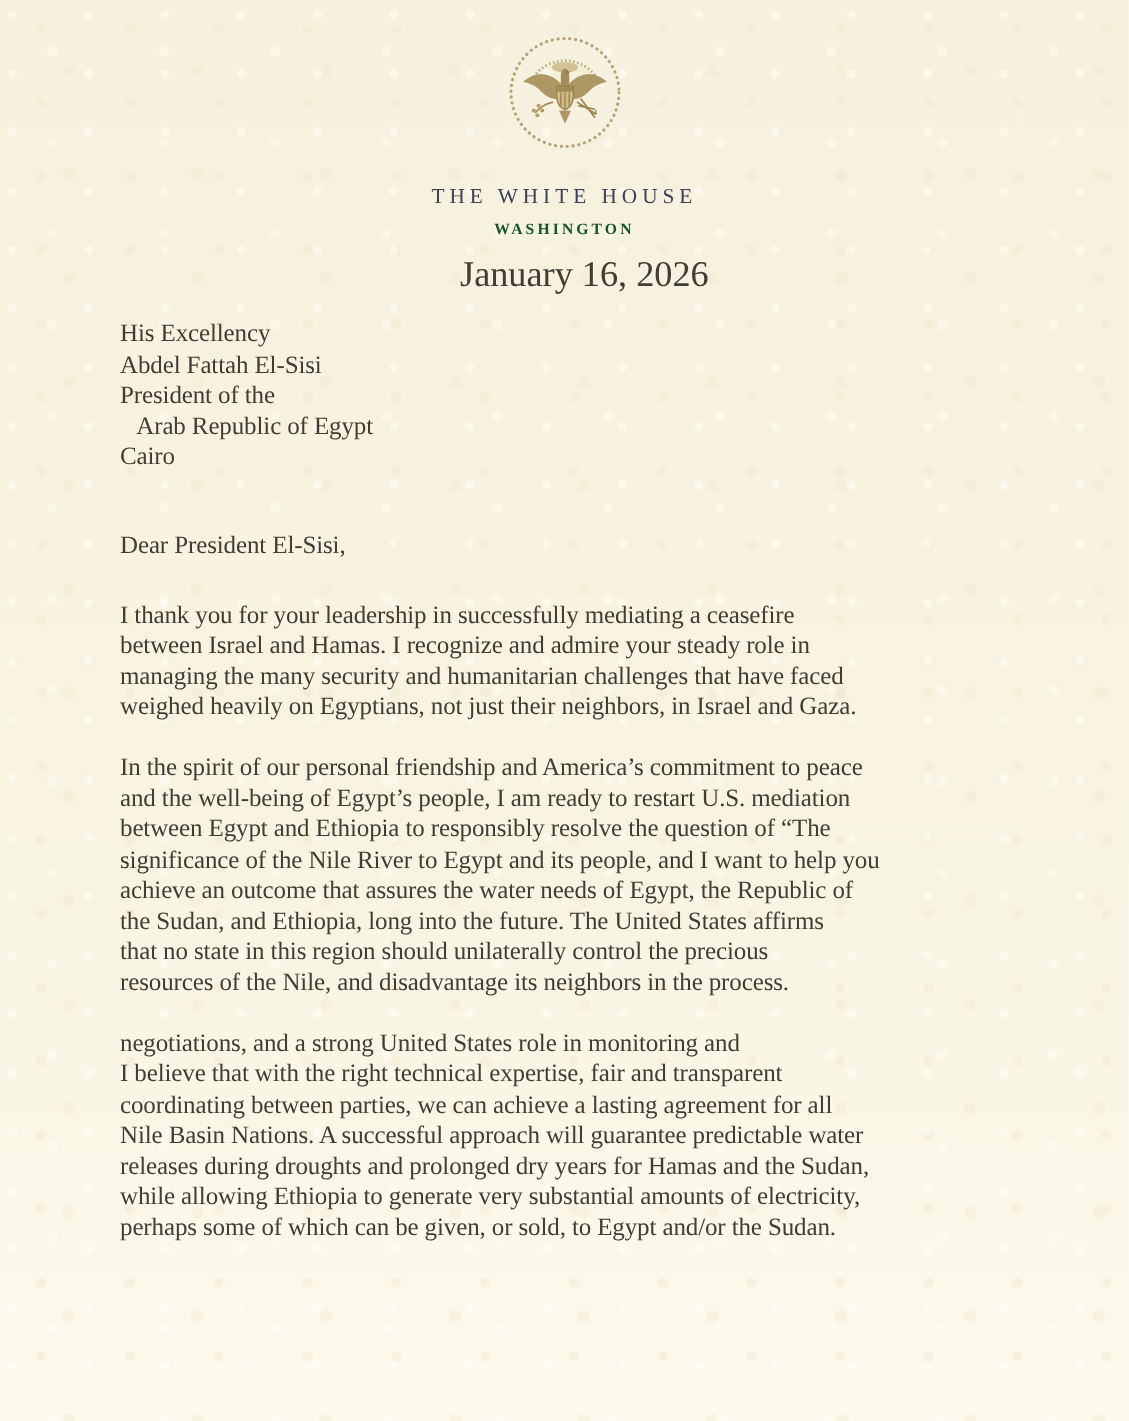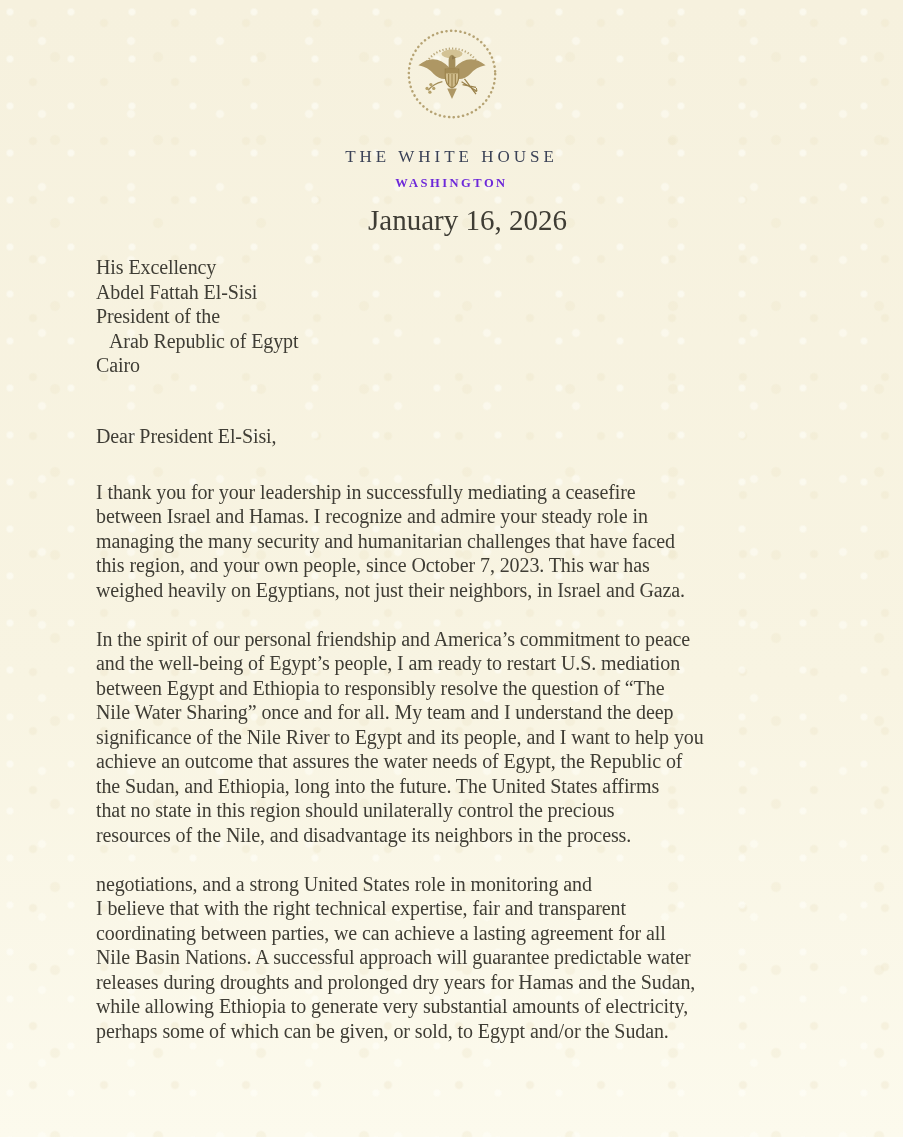"WASHINGTON" .org-city { color: #6d28d9 -> #14532d }
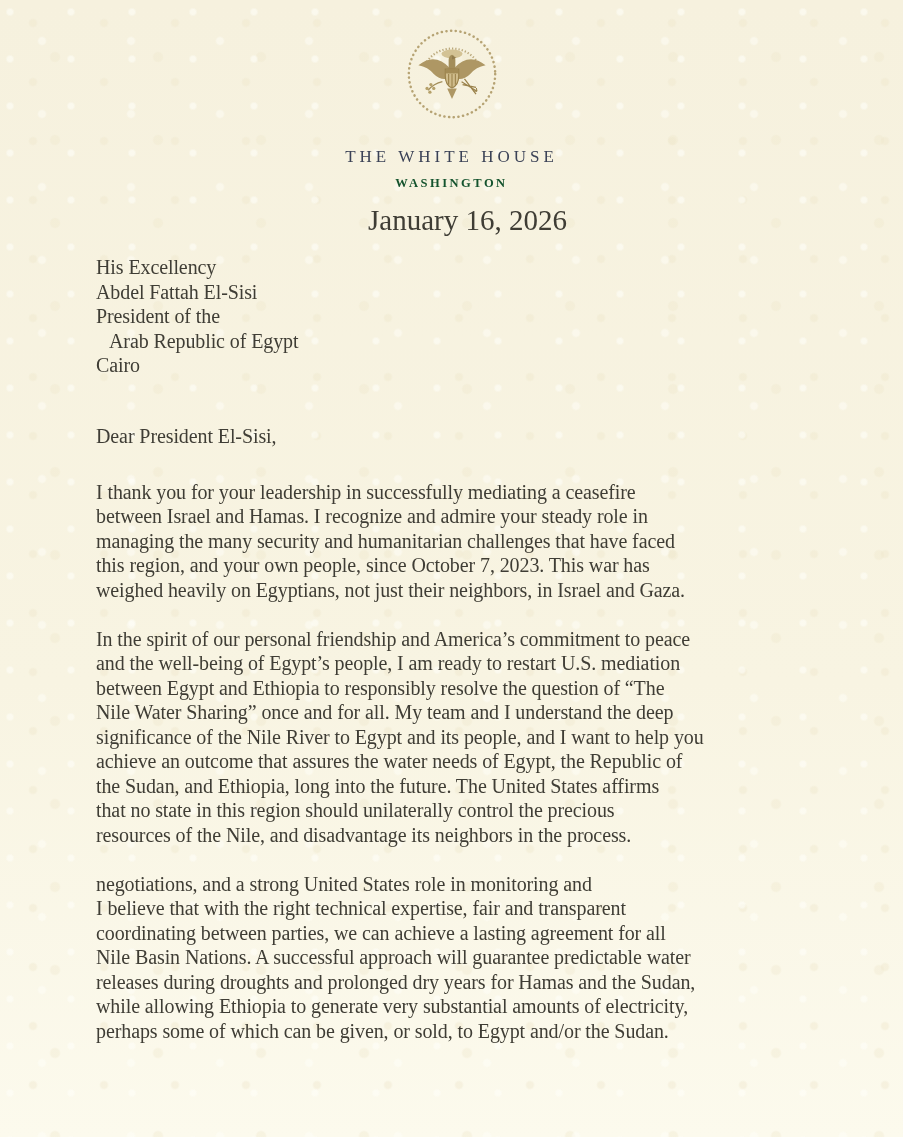"this region, and your own" div.line { html: <div>this region, and your own people, since October 7, 2023. This war has</div> -> none }
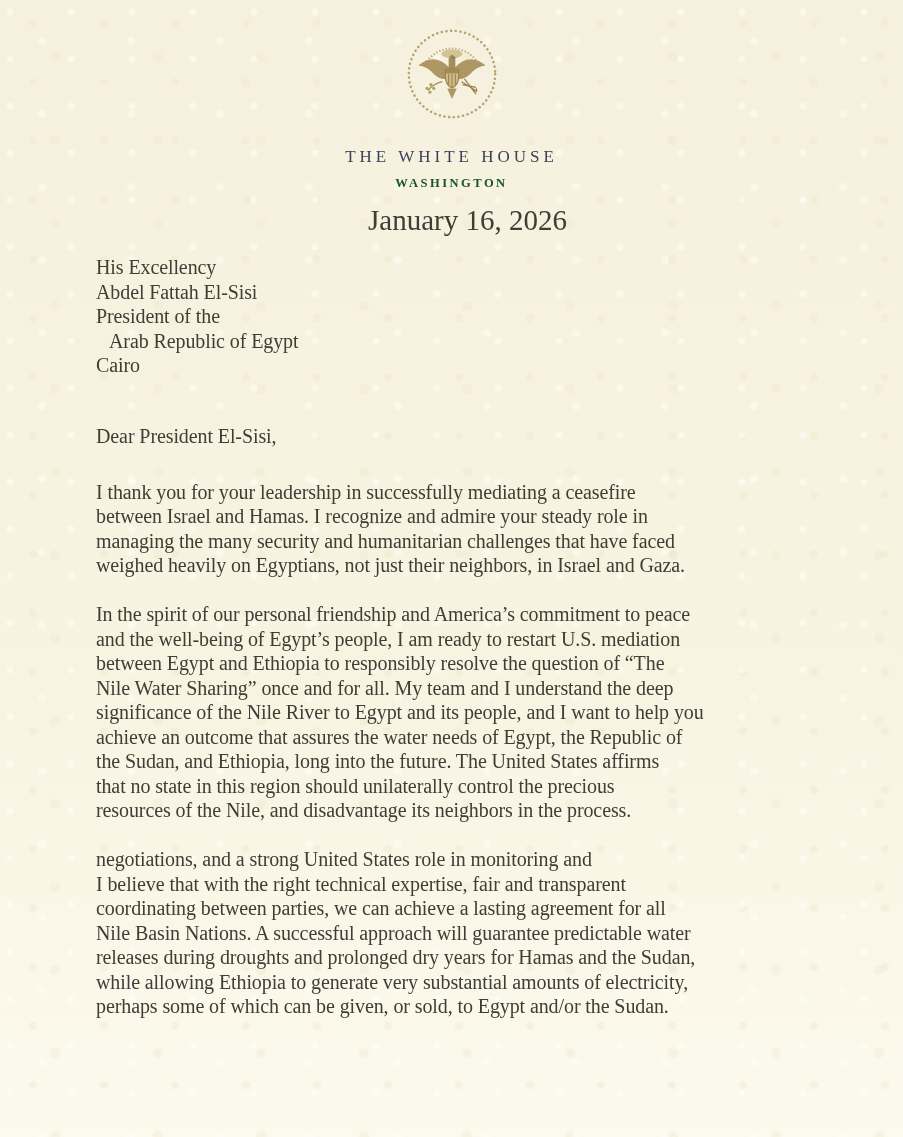"Nile Water Sharing” once and" div.line { html: <div>Nile Water Sharing” once and for all. My team and I understand the deep</div> -> none }
